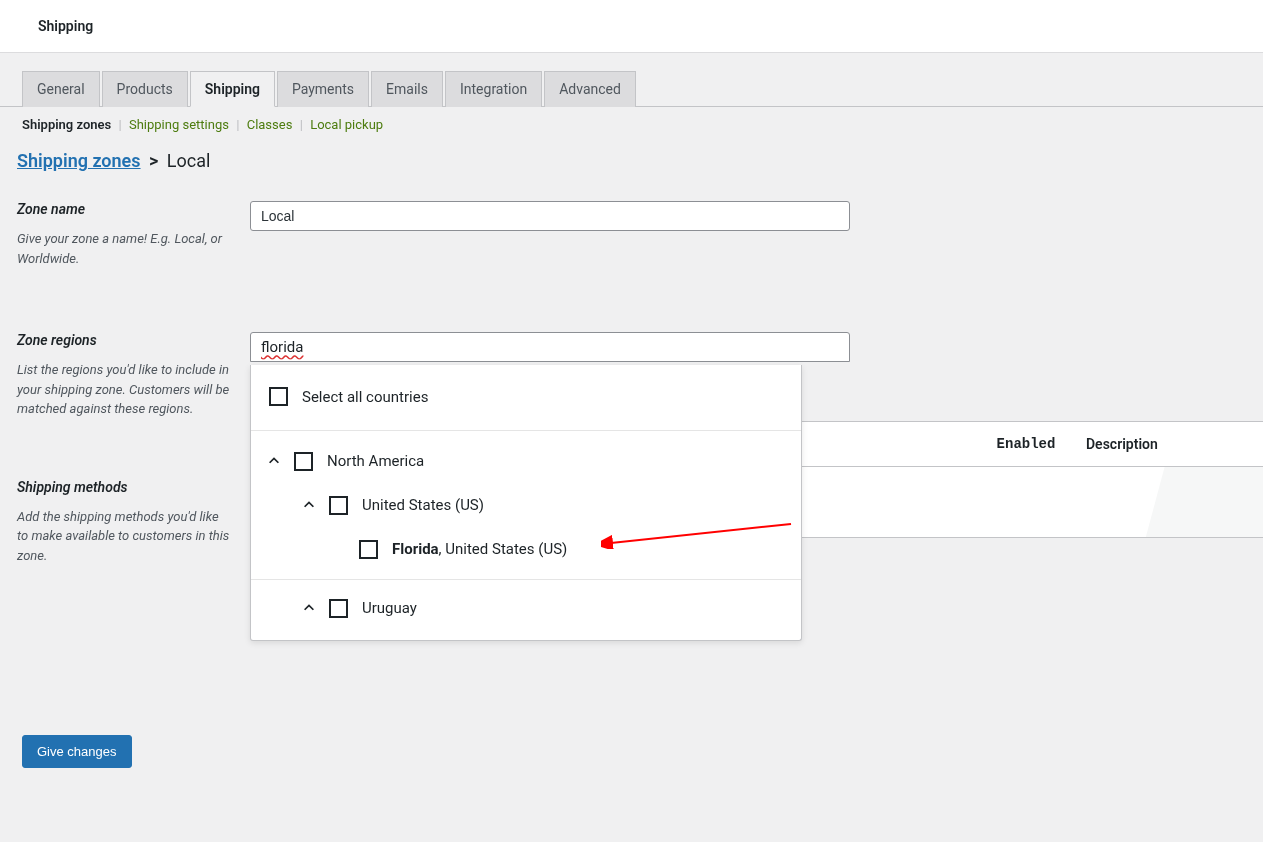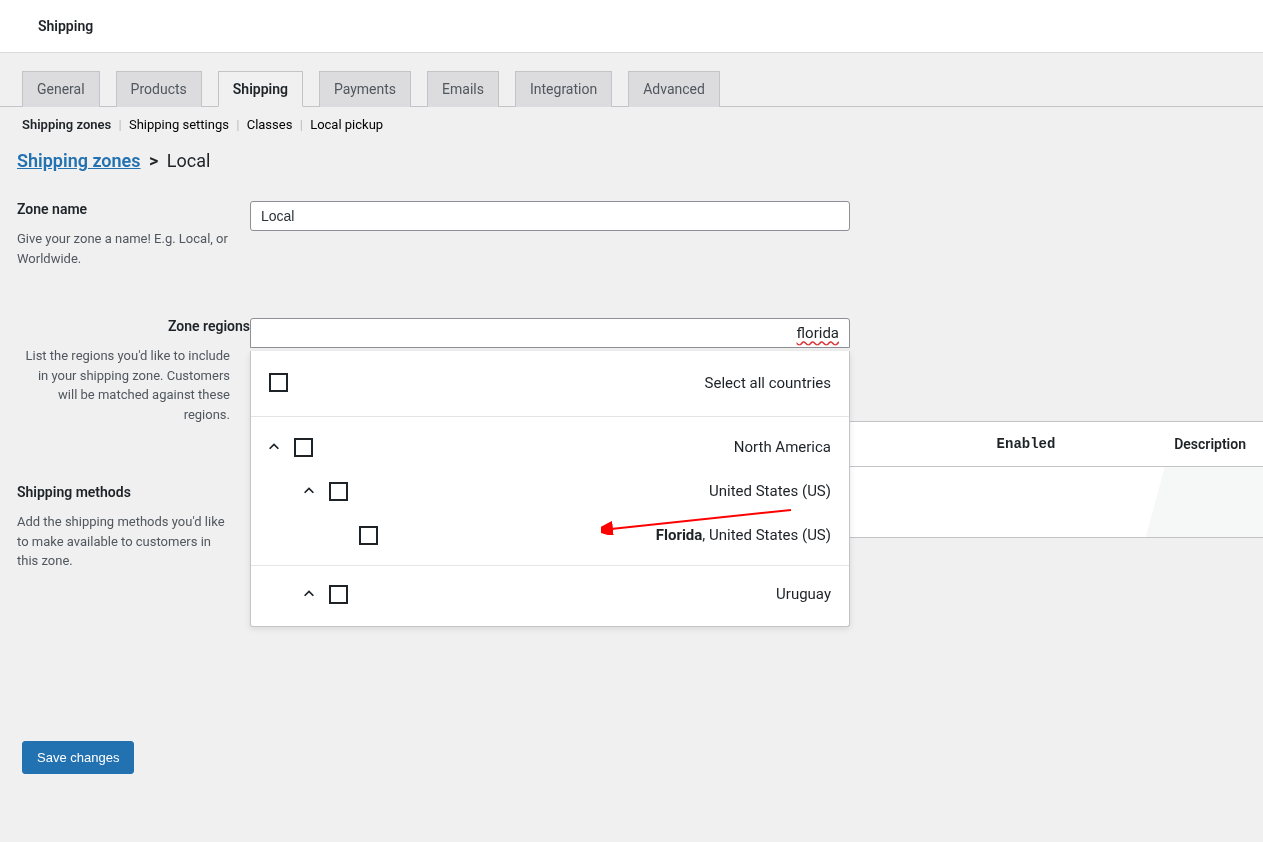"General" .tabs { gap: 16px -> 2px }
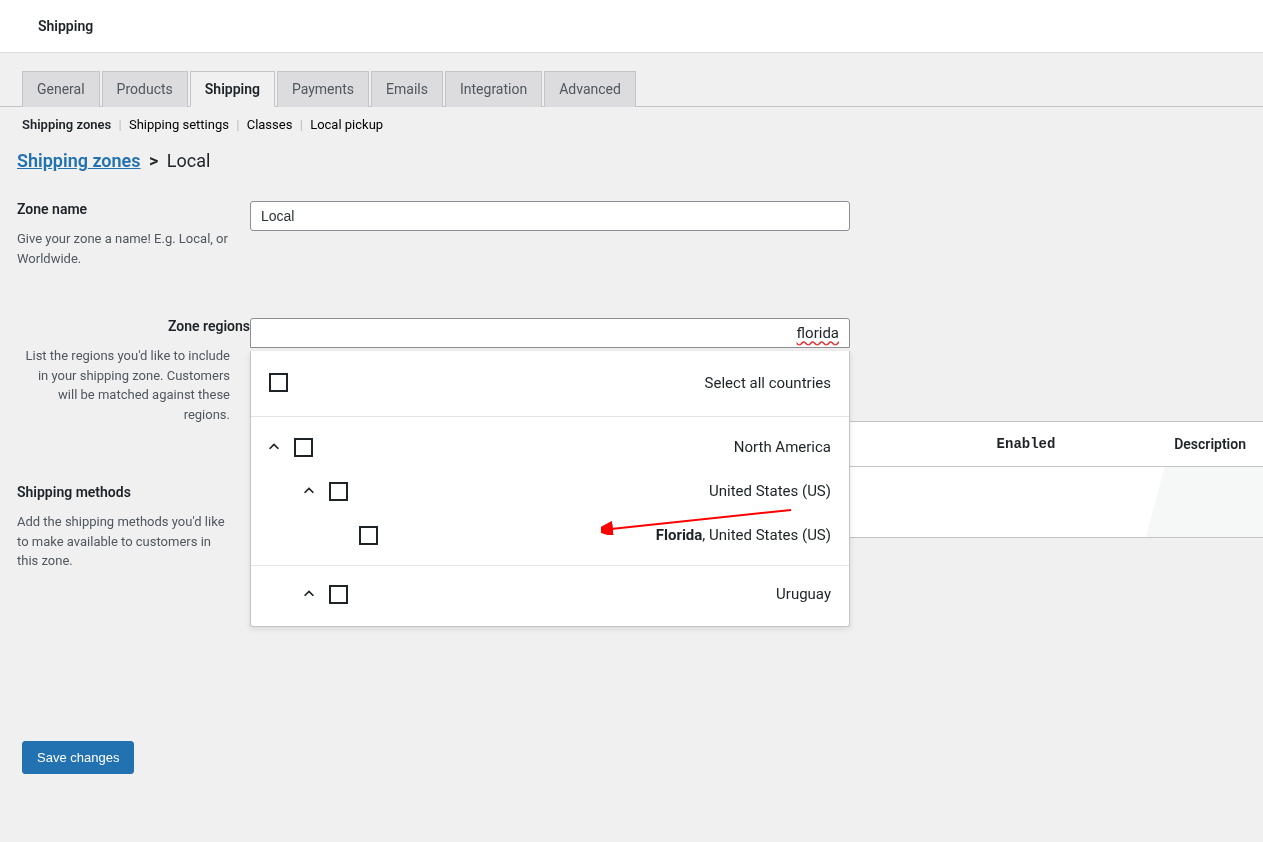"Shipping settings" .subtabs a { color: #000000 -> #4d7c0f }
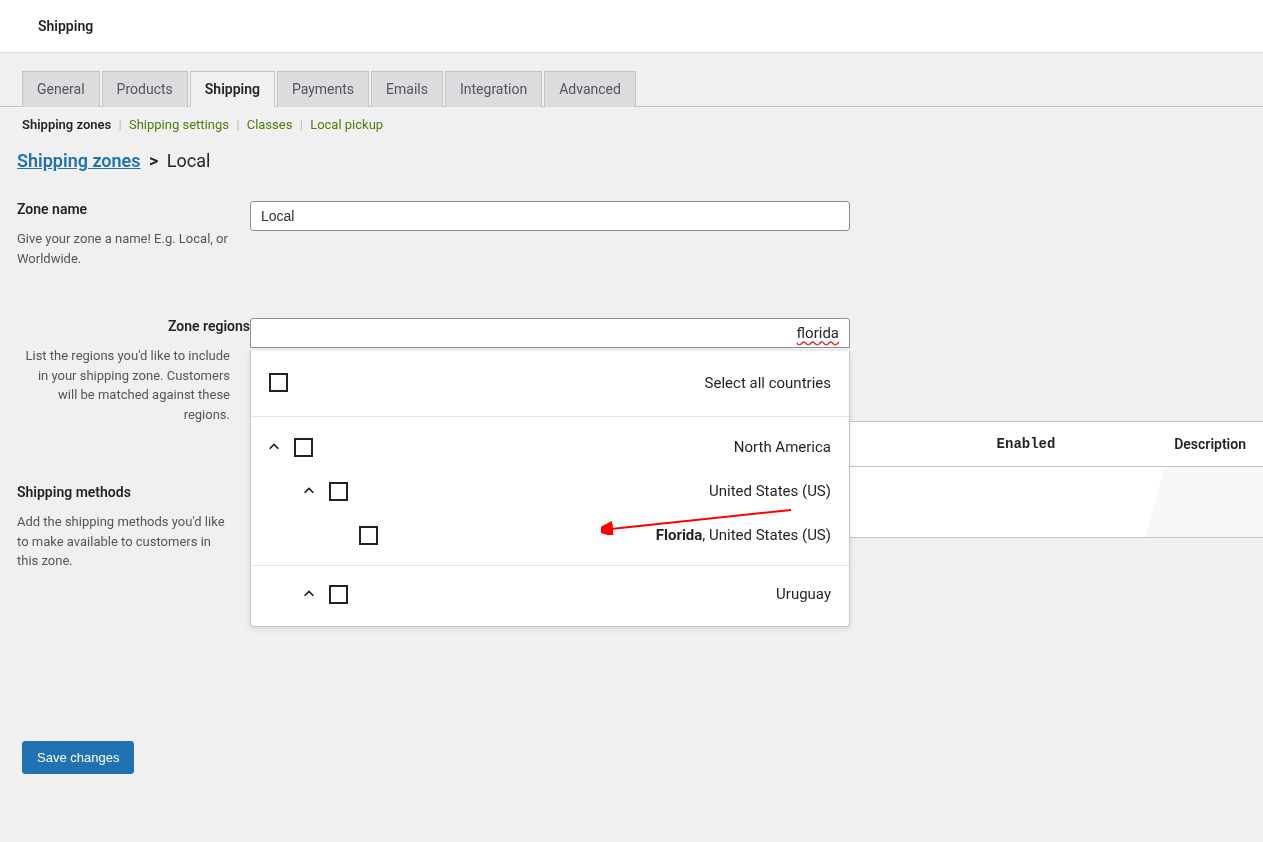"Zone name" .label-col { font-style: none -> italic }
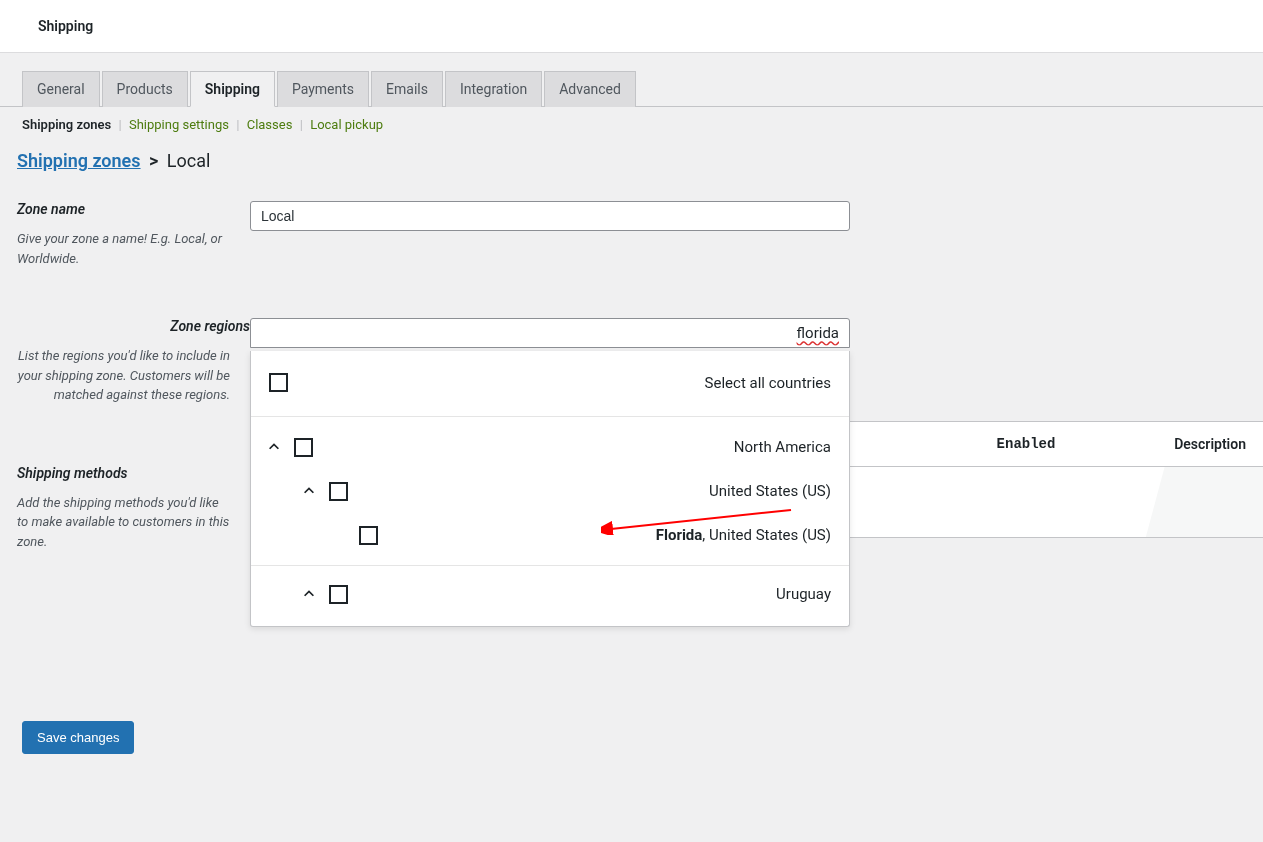"Zone regions" div.row { margin-top: 50px -> 64px; text-align: right -> none }
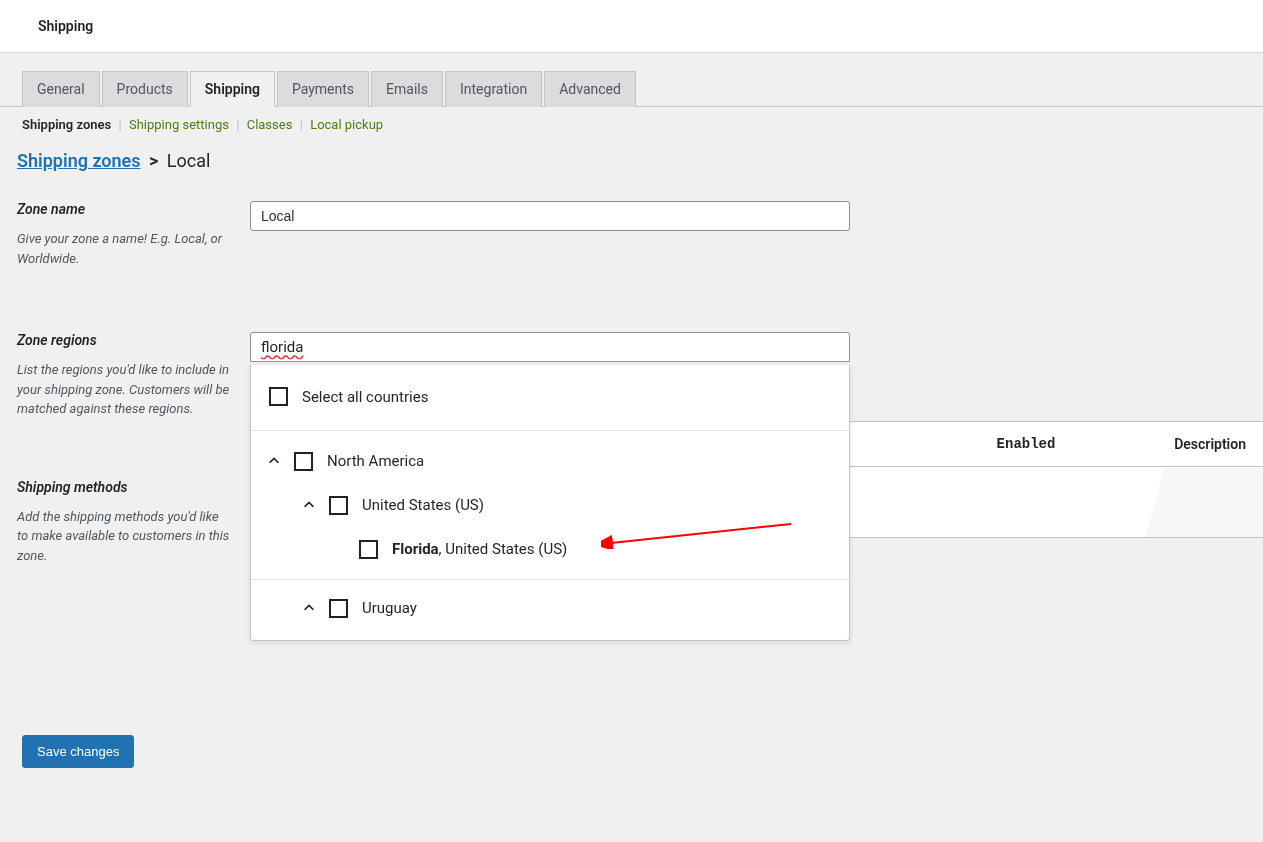"Select all countries" .dropdown-panel { width: 600px -> 552px }
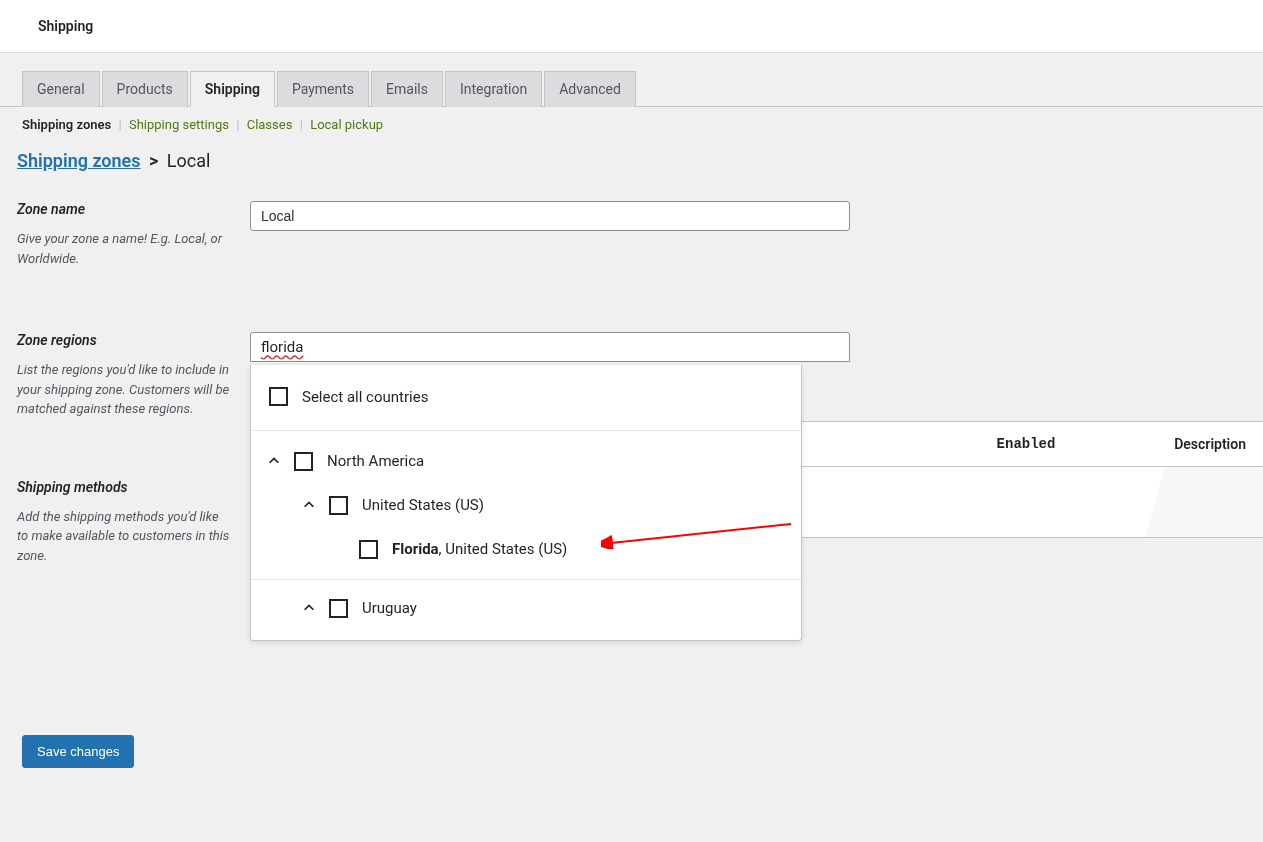"Description" .shipping-table .col-desc { text-align: right -> left }
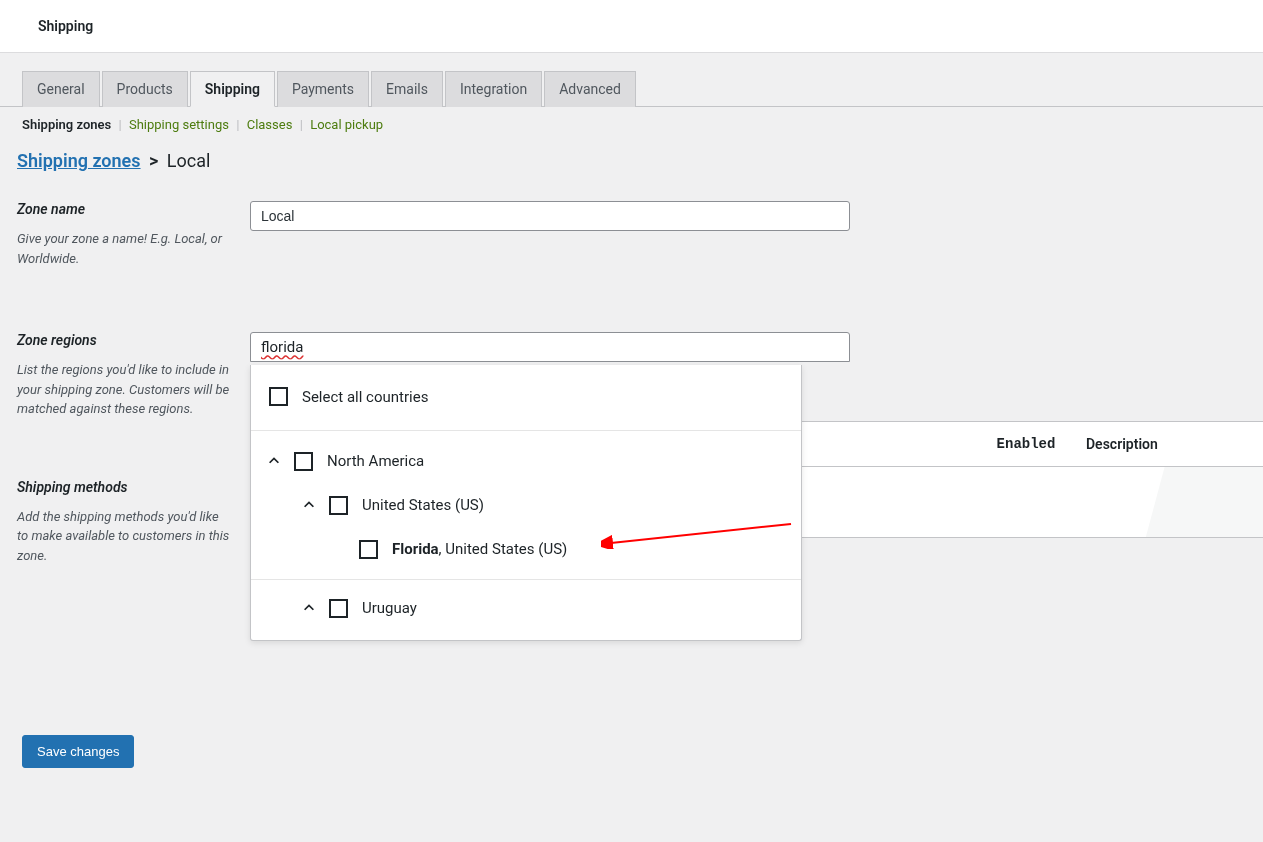"Save changes" button.save-btn { text: Save -> Give }
